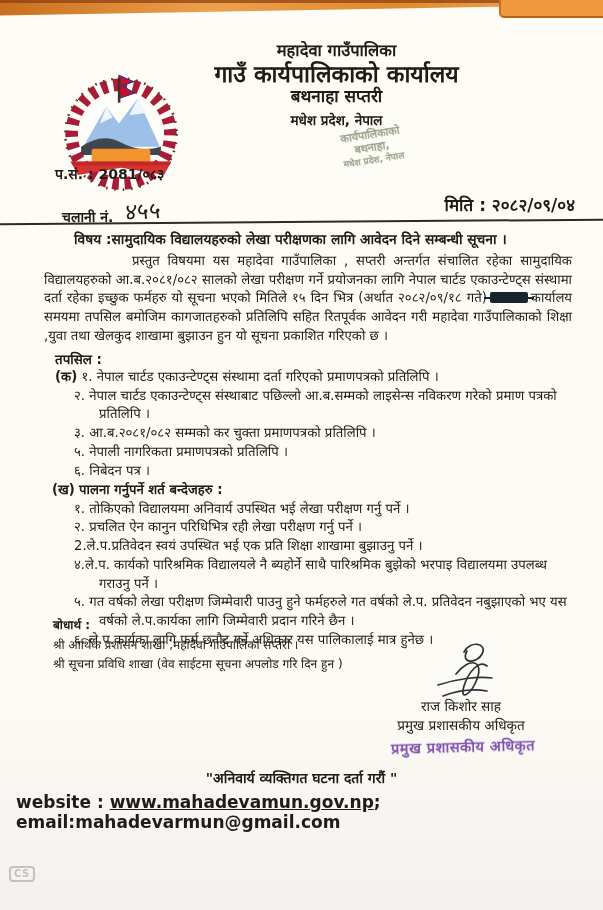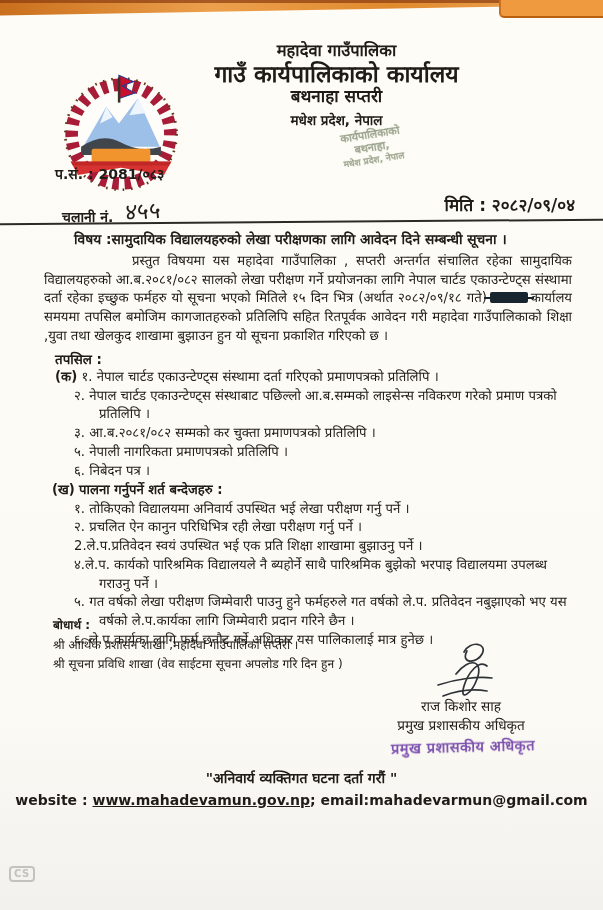"website : www.mahadevamun.gov.np;" .website { font-size: 14px -> 17px; left: 0 -> 16px; text-align: center -> none }
